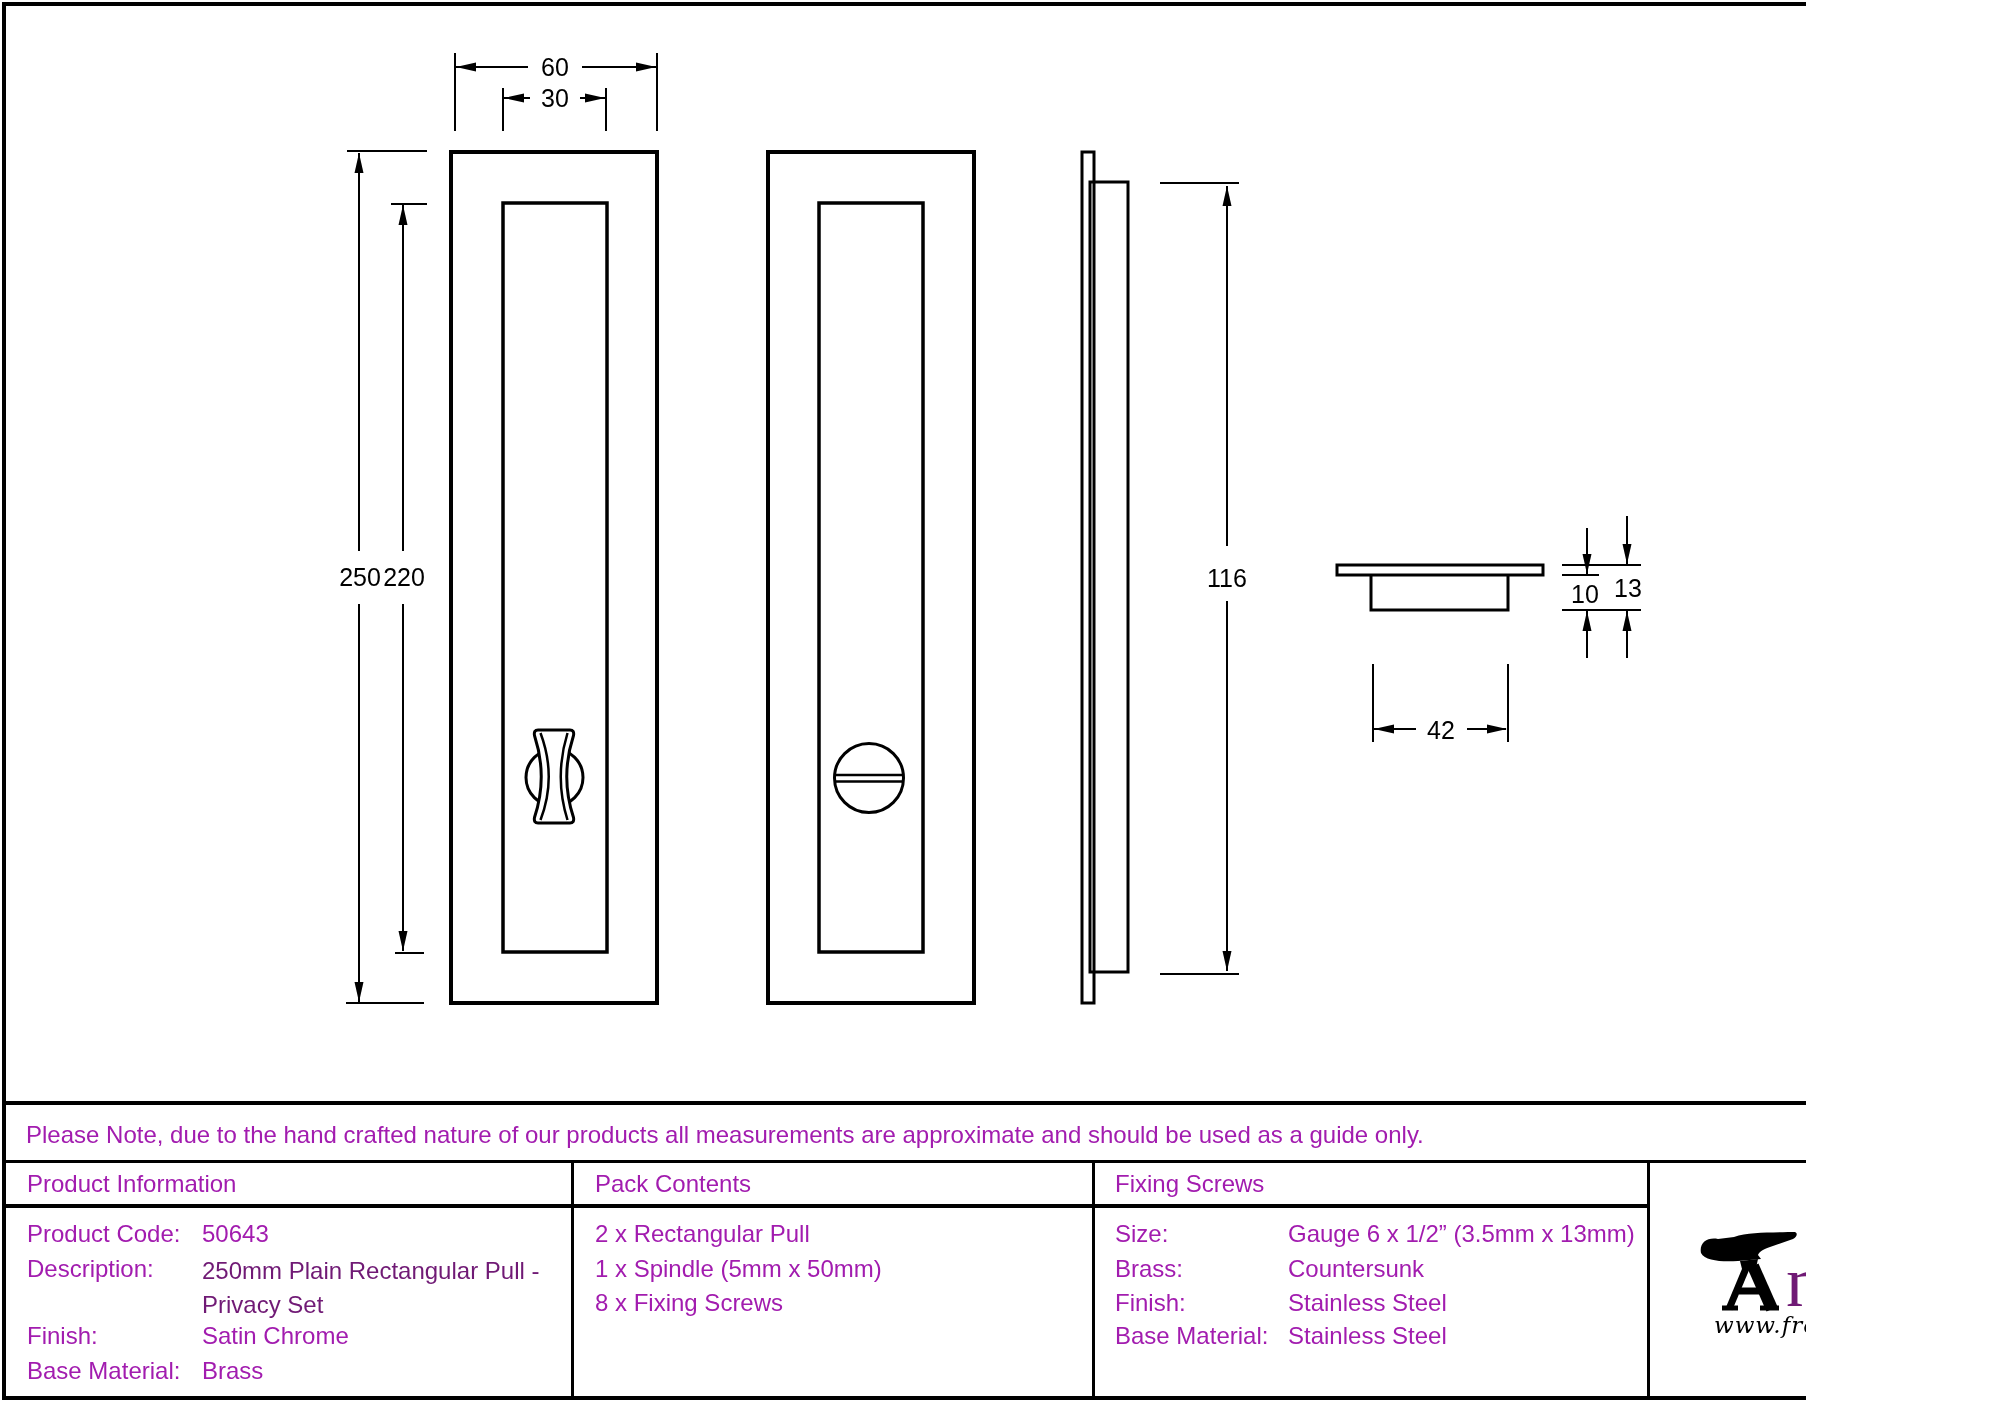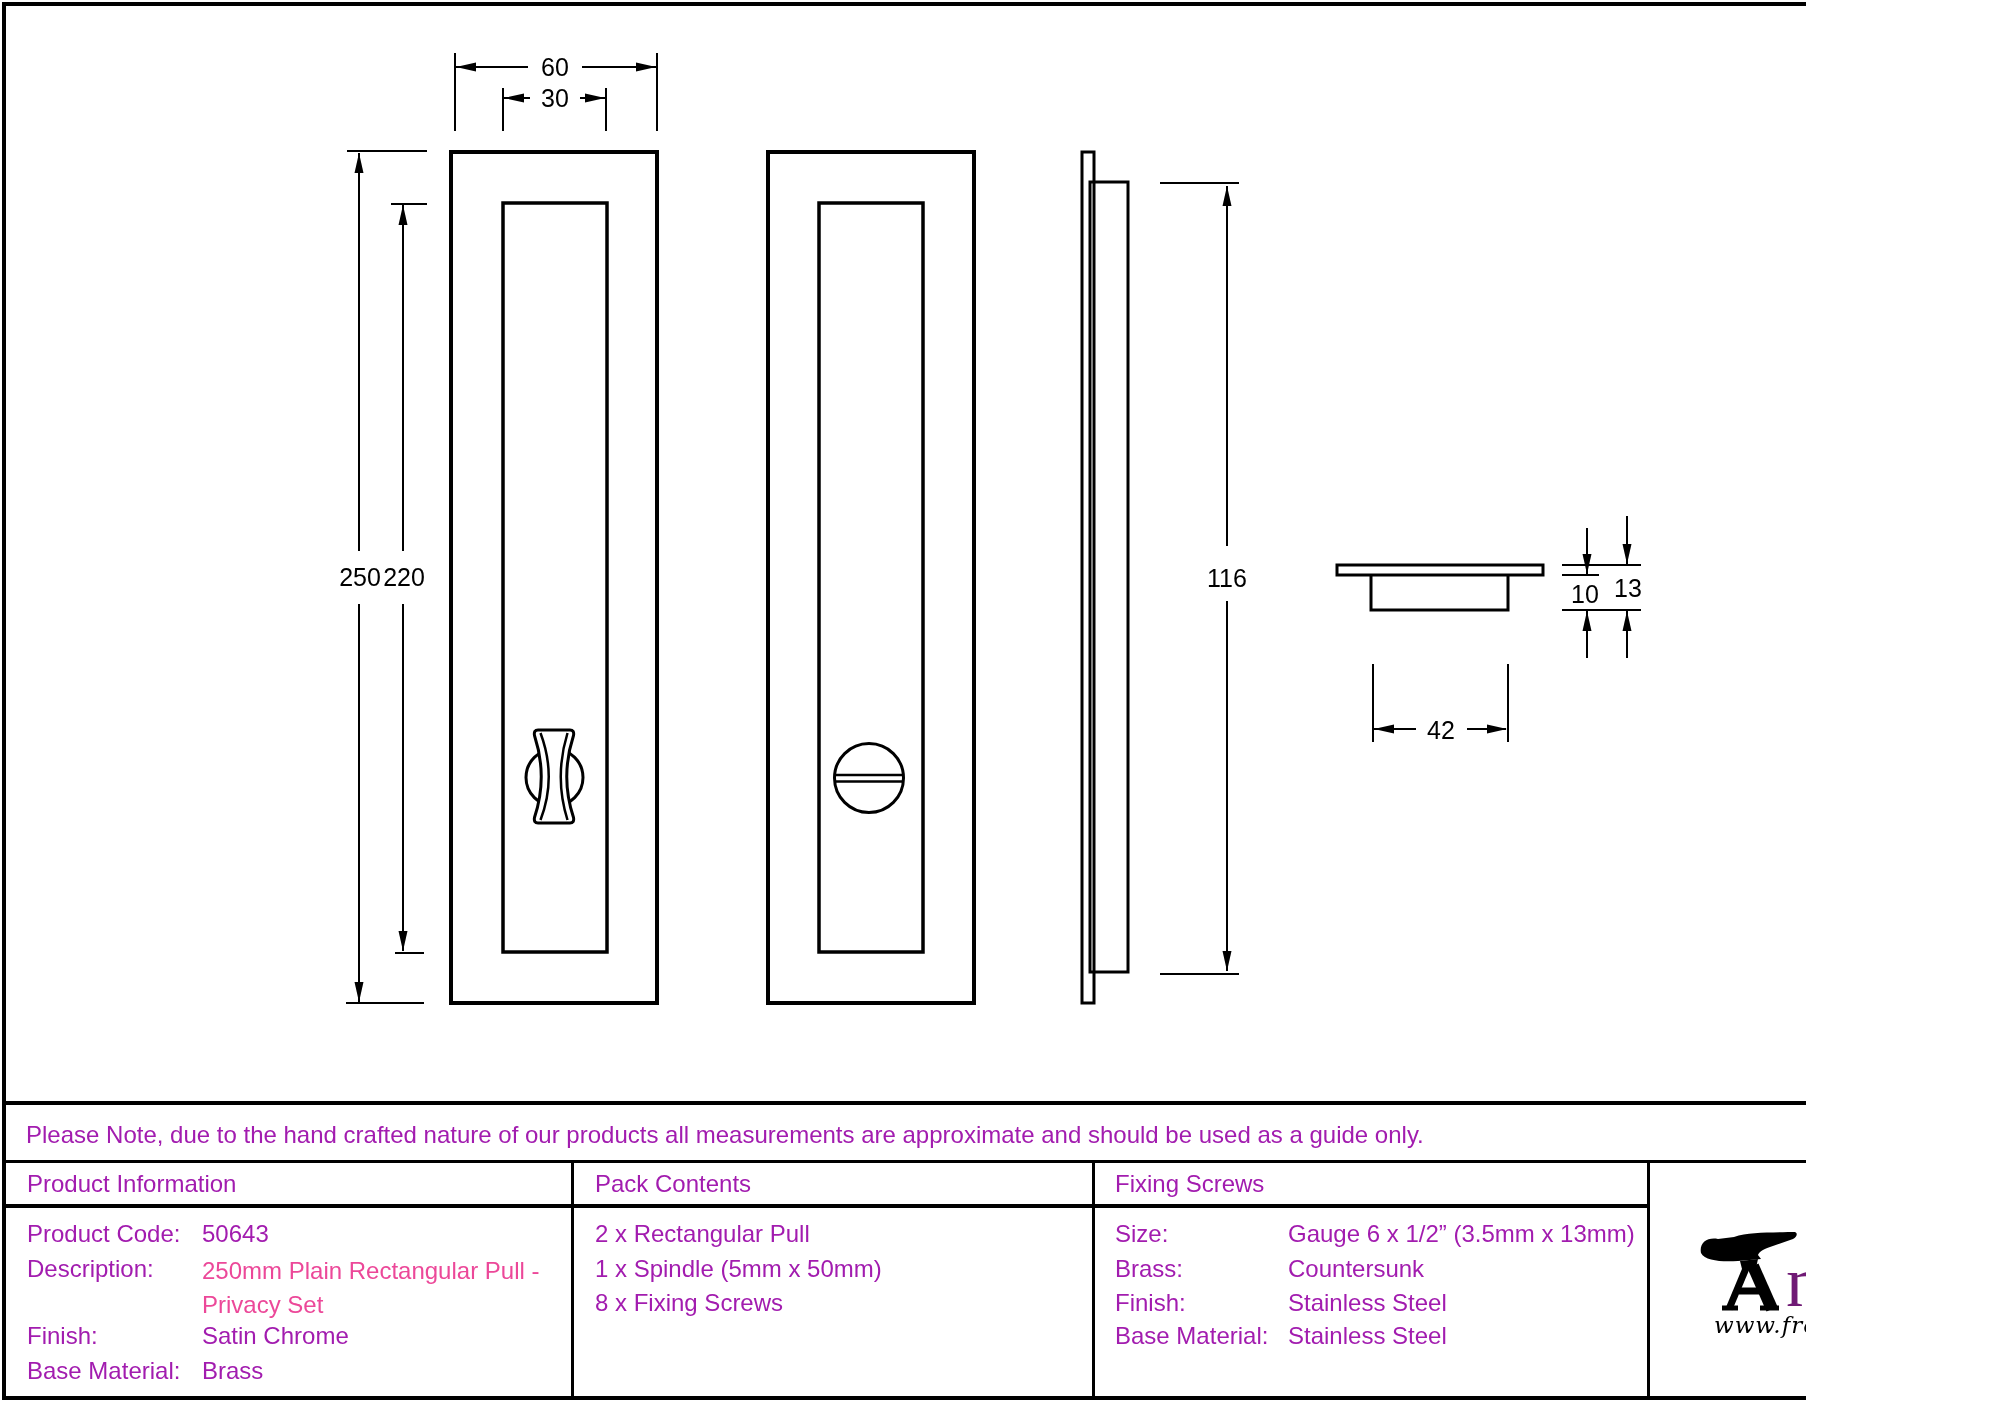"250mm Plain Rectangular Pull -" .wraptxt { color: #ec4899 -> #701a75 }
